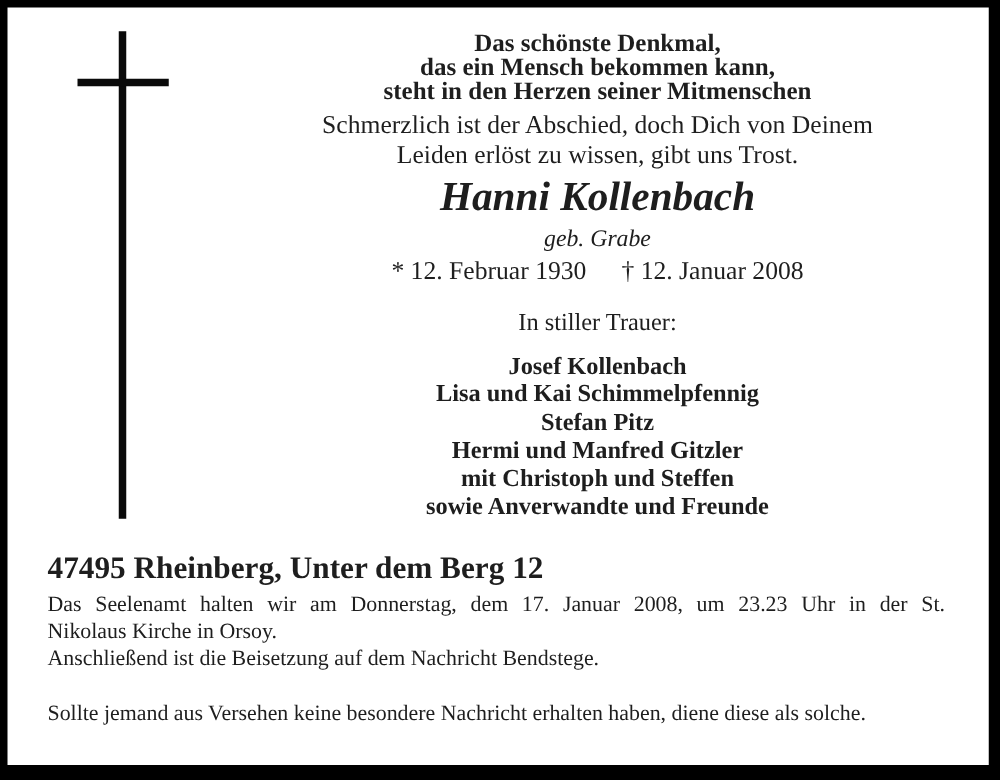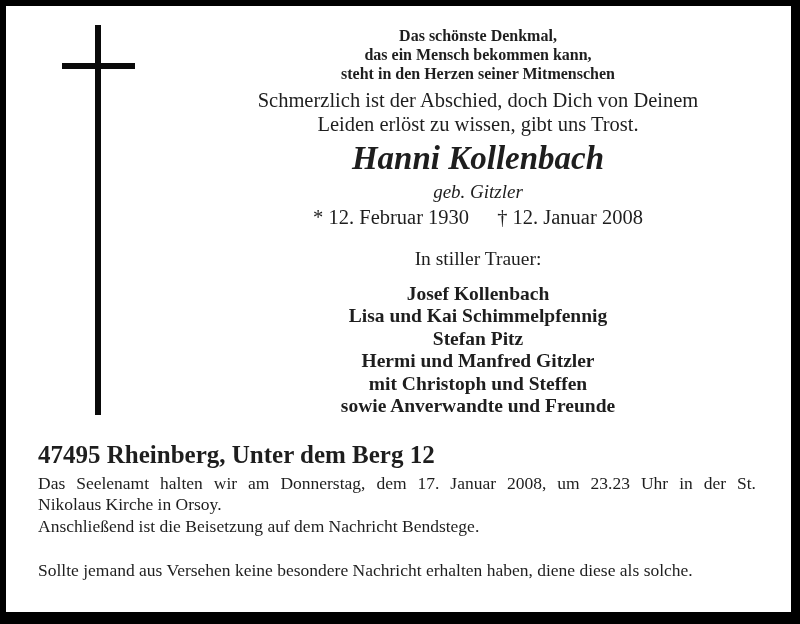"Das schönste Denkmal," .epigraph { font-size: 16px -> 20px }
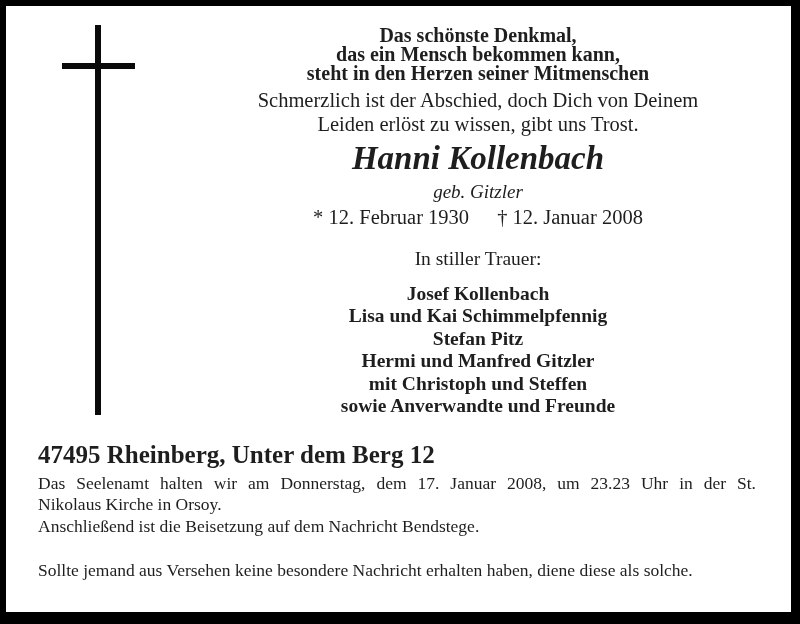"geb. Gitzler" div.centered { text: Gitzler -> Grabe }
